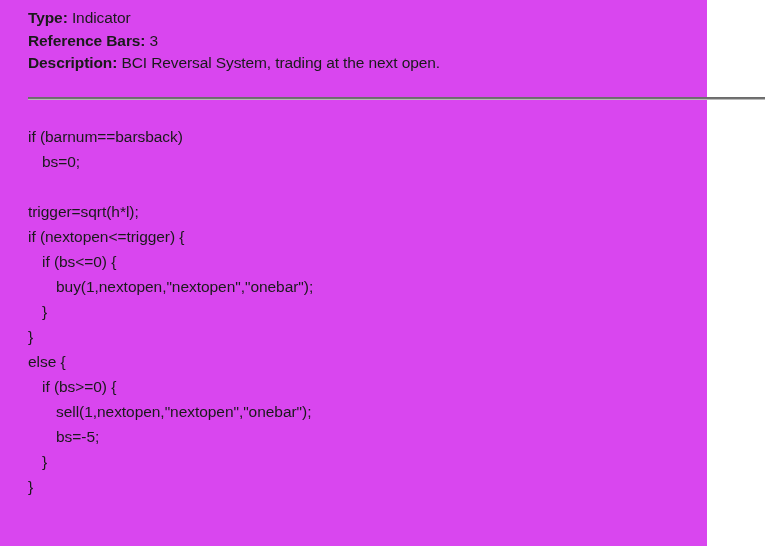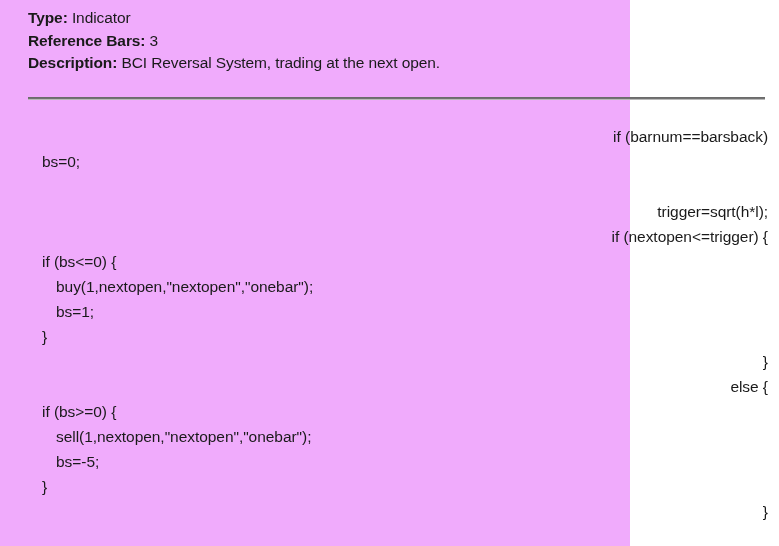"Type: Indicator" #page { background: #f0abfc -> #d946ef; width: 630px -> 707px }
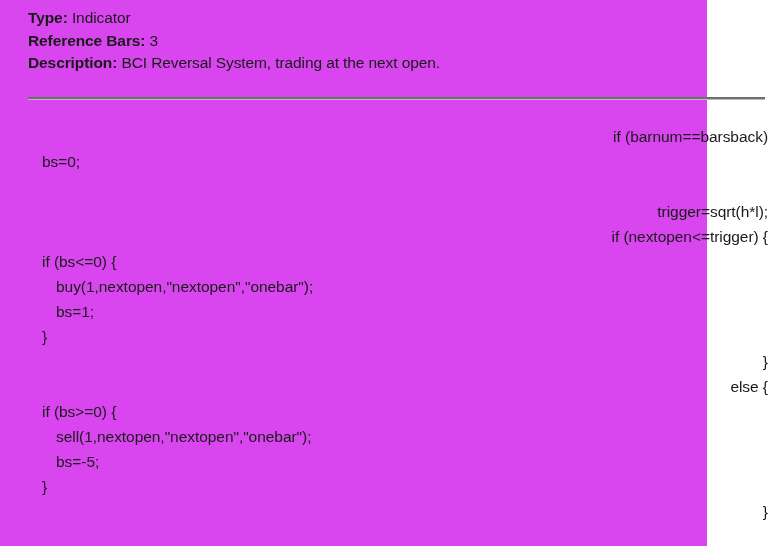"if (barnum==barsback)" .ind-0 { text-align: right -> none }
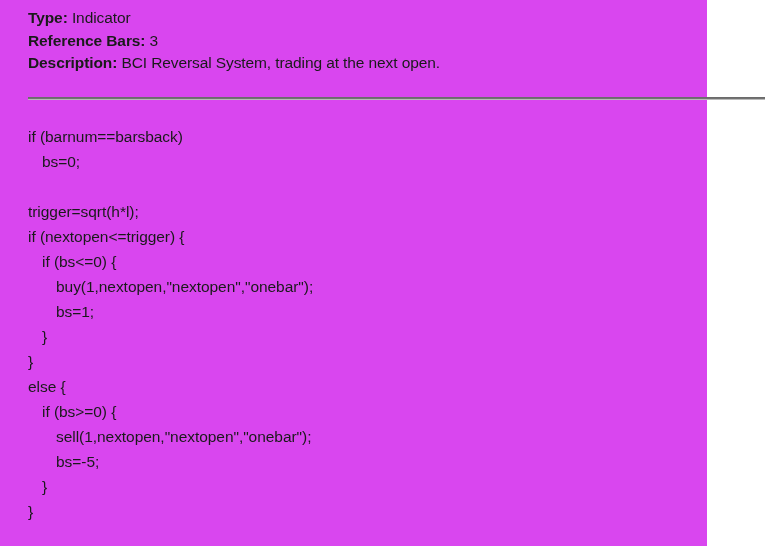"bs=1;" div.code-line { html: <div>bs=1;</div> -> none }
